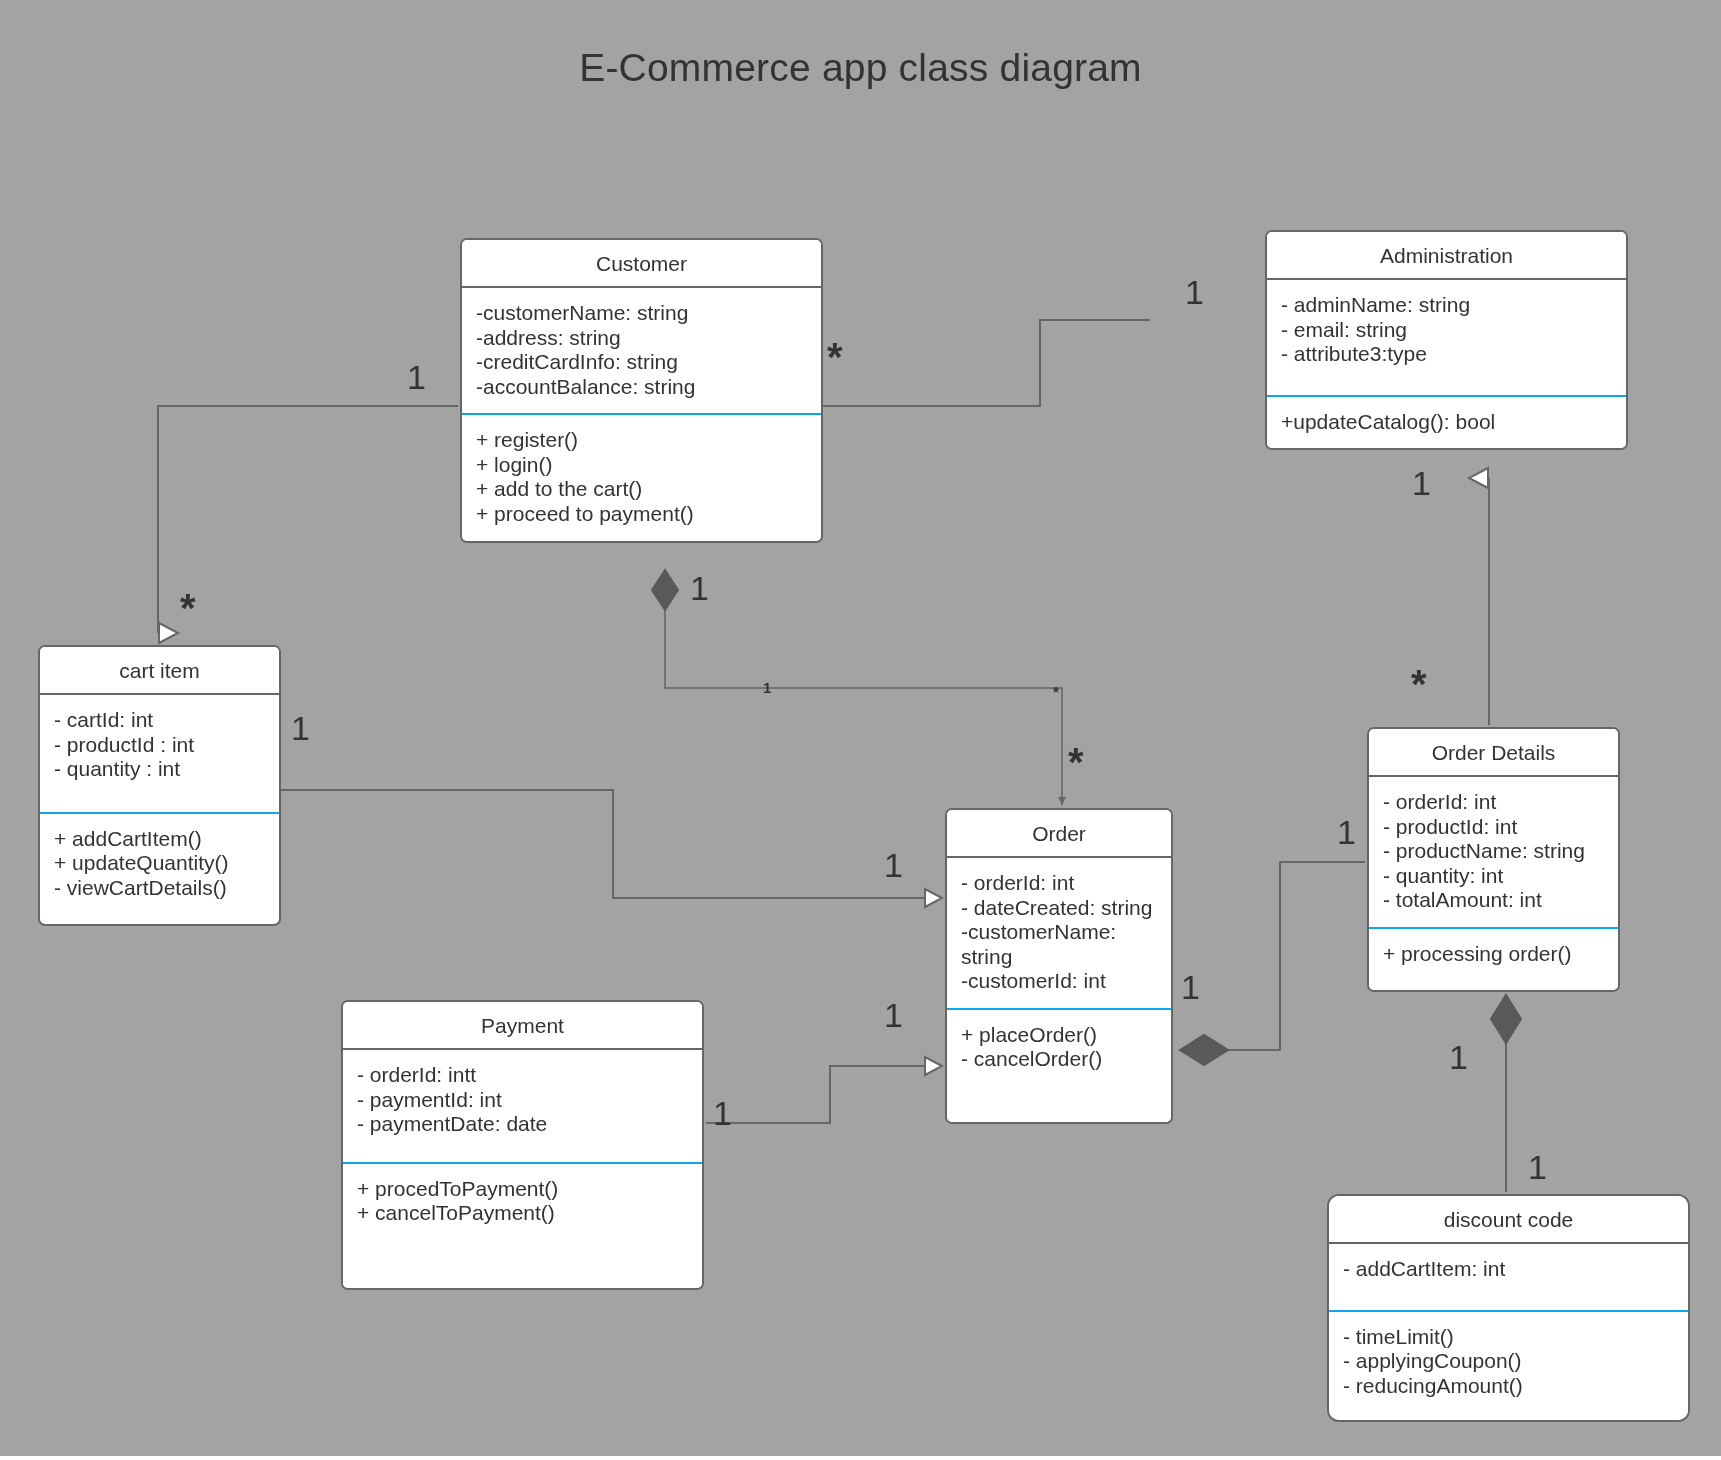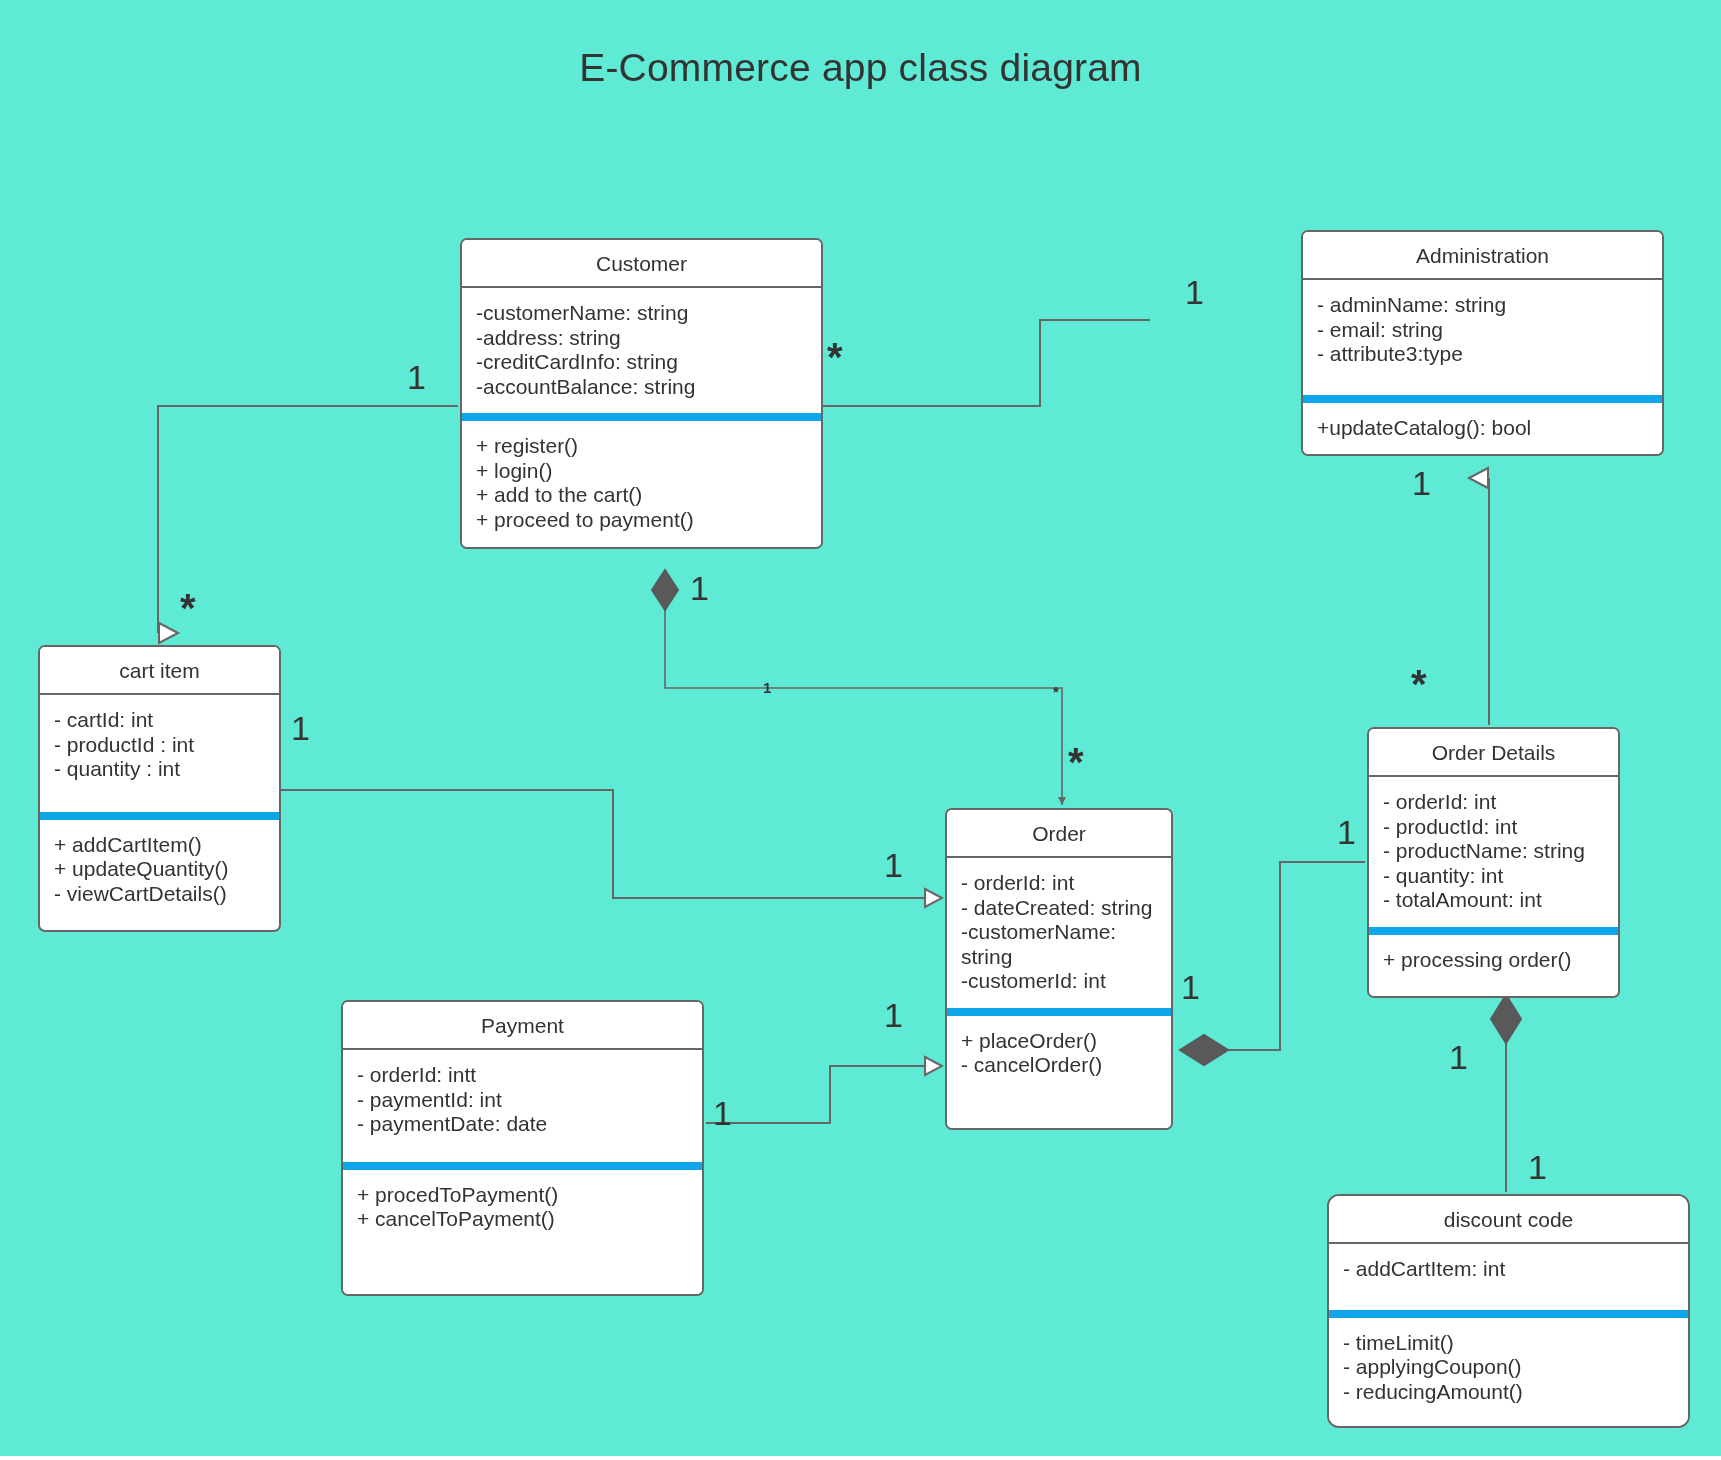"E-Commerce app class diagram" #canvas { background: #5eead4 -> #a3a3a3 }
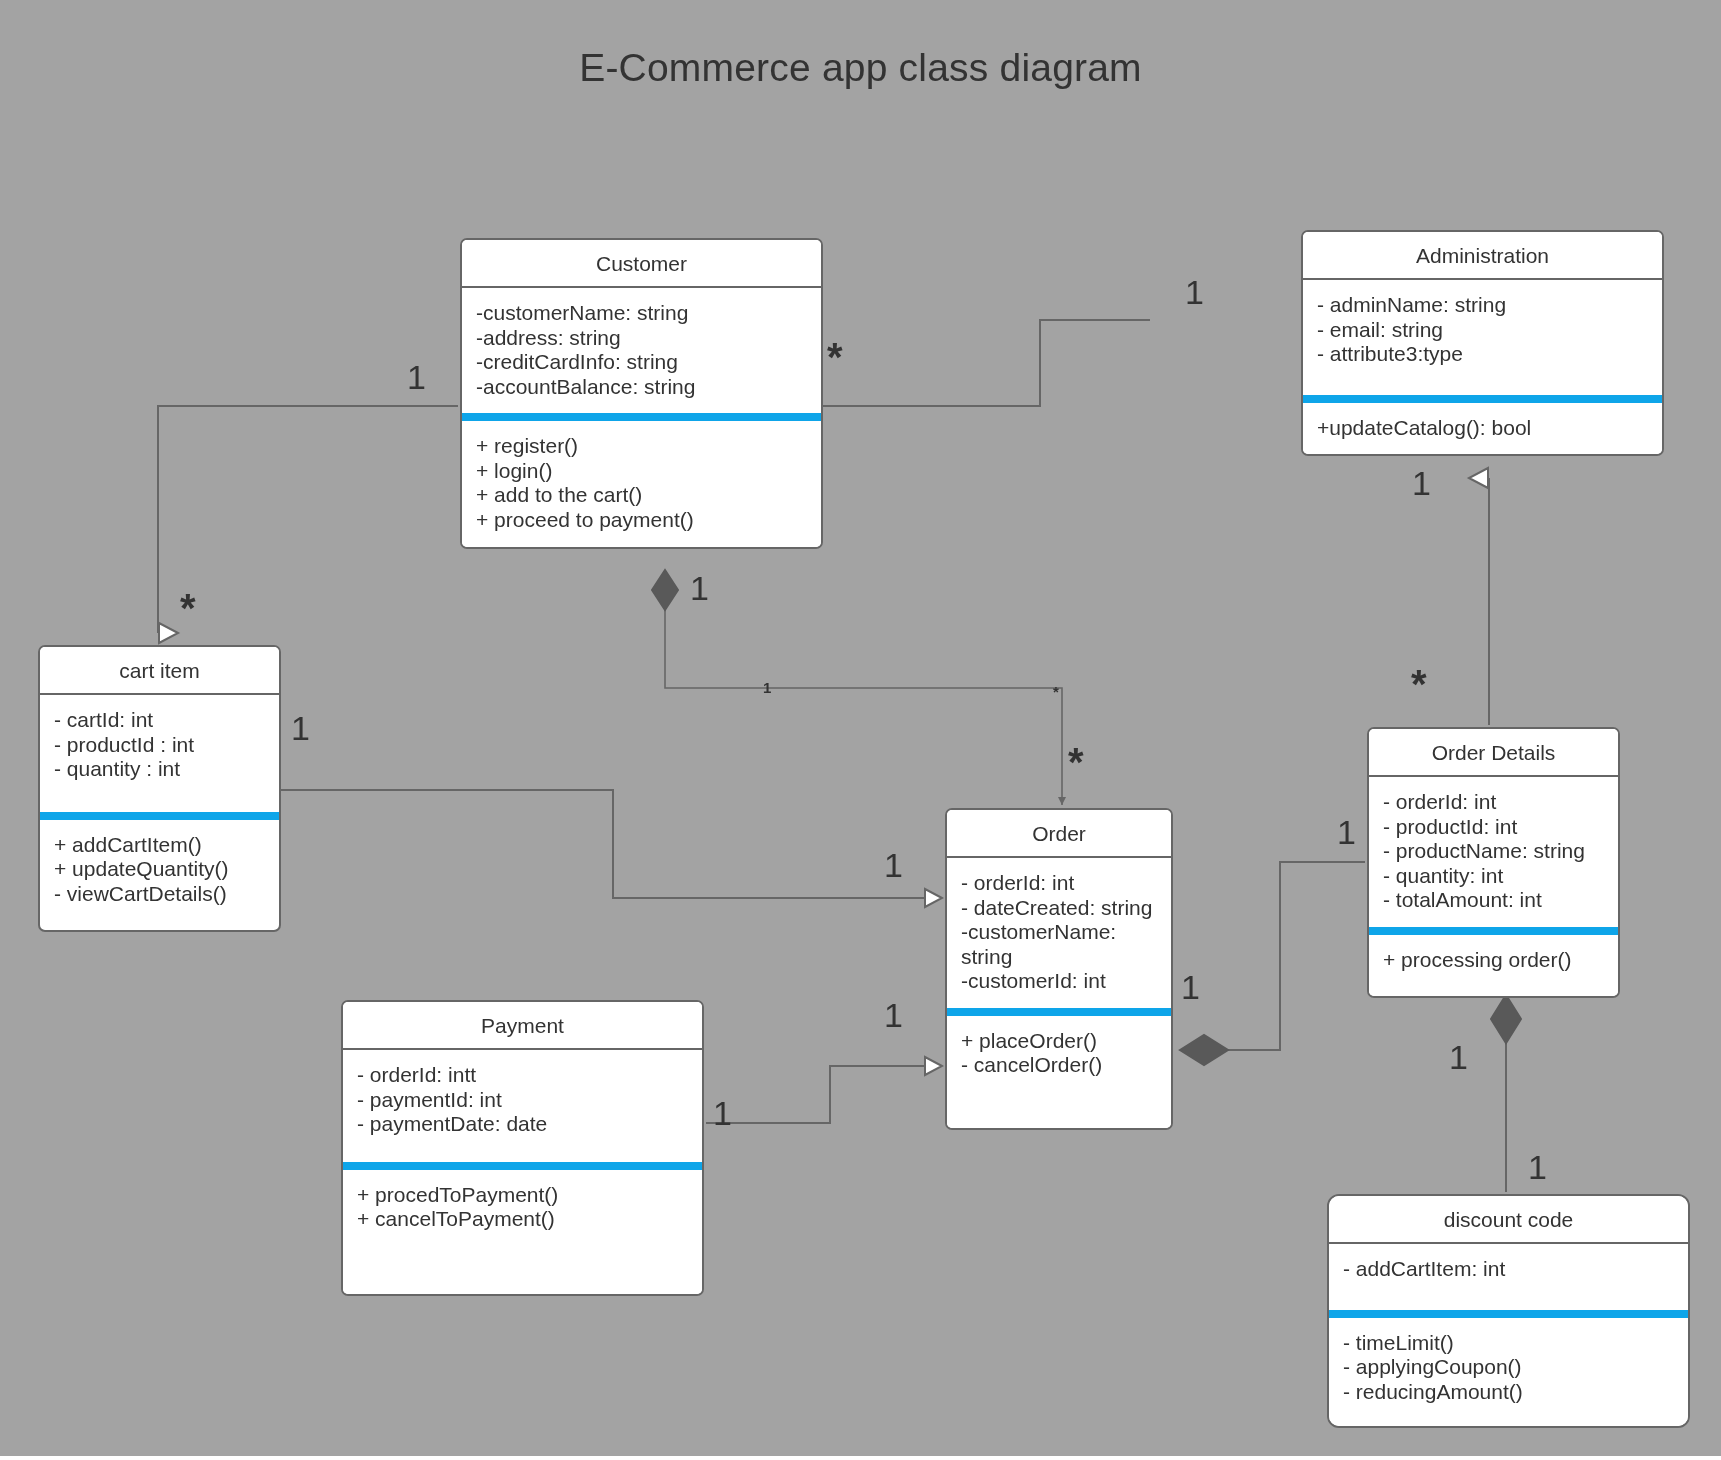"Administration" div.uml-class { margin-left: 36px -> none }
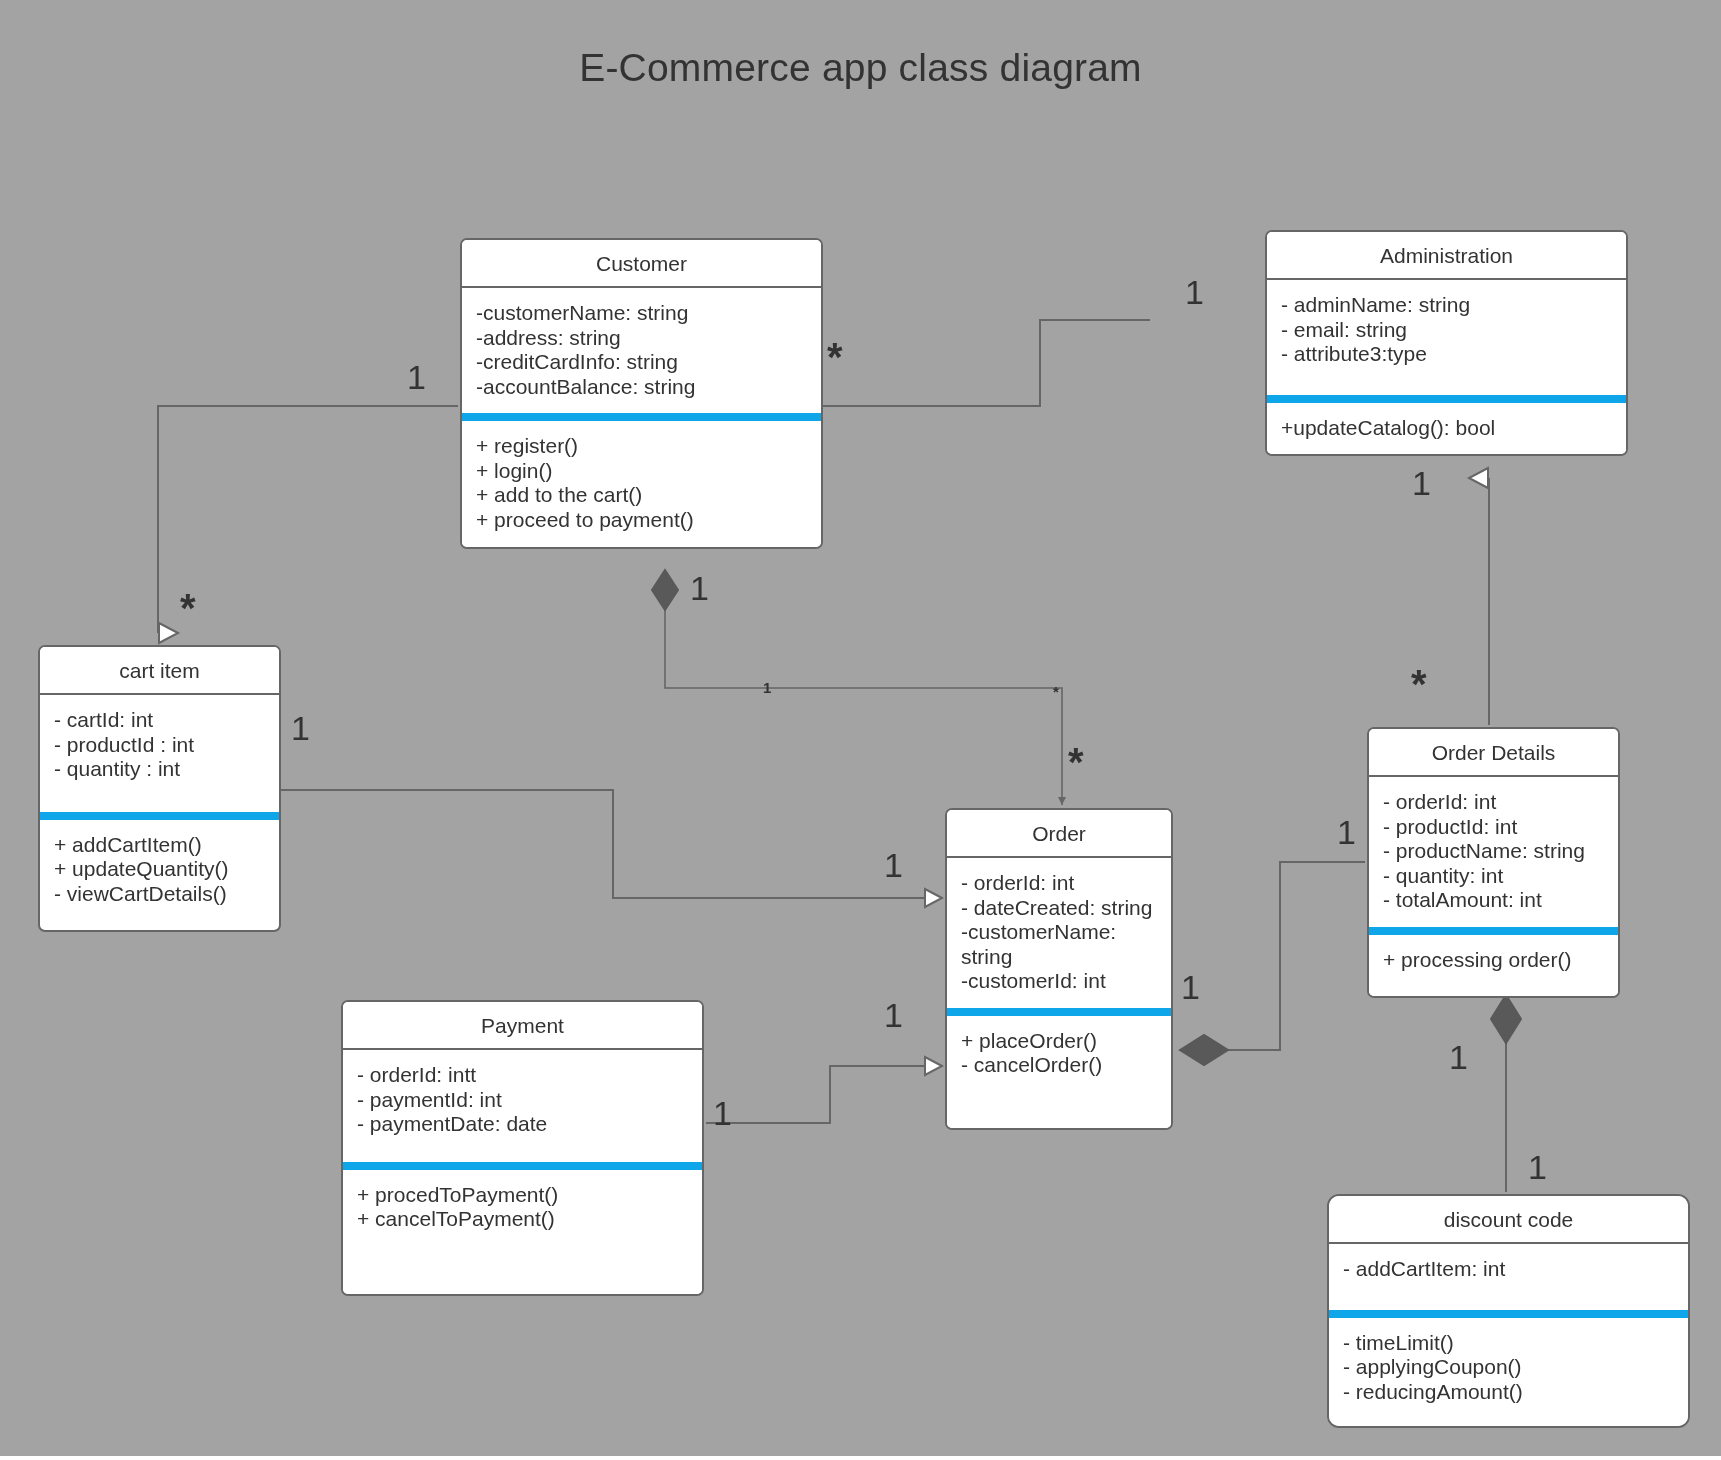"-customerName: string" .uml-section { border-bottom: 8px solid #0ea5e9 -> 2px solid #0ea5e9 }
